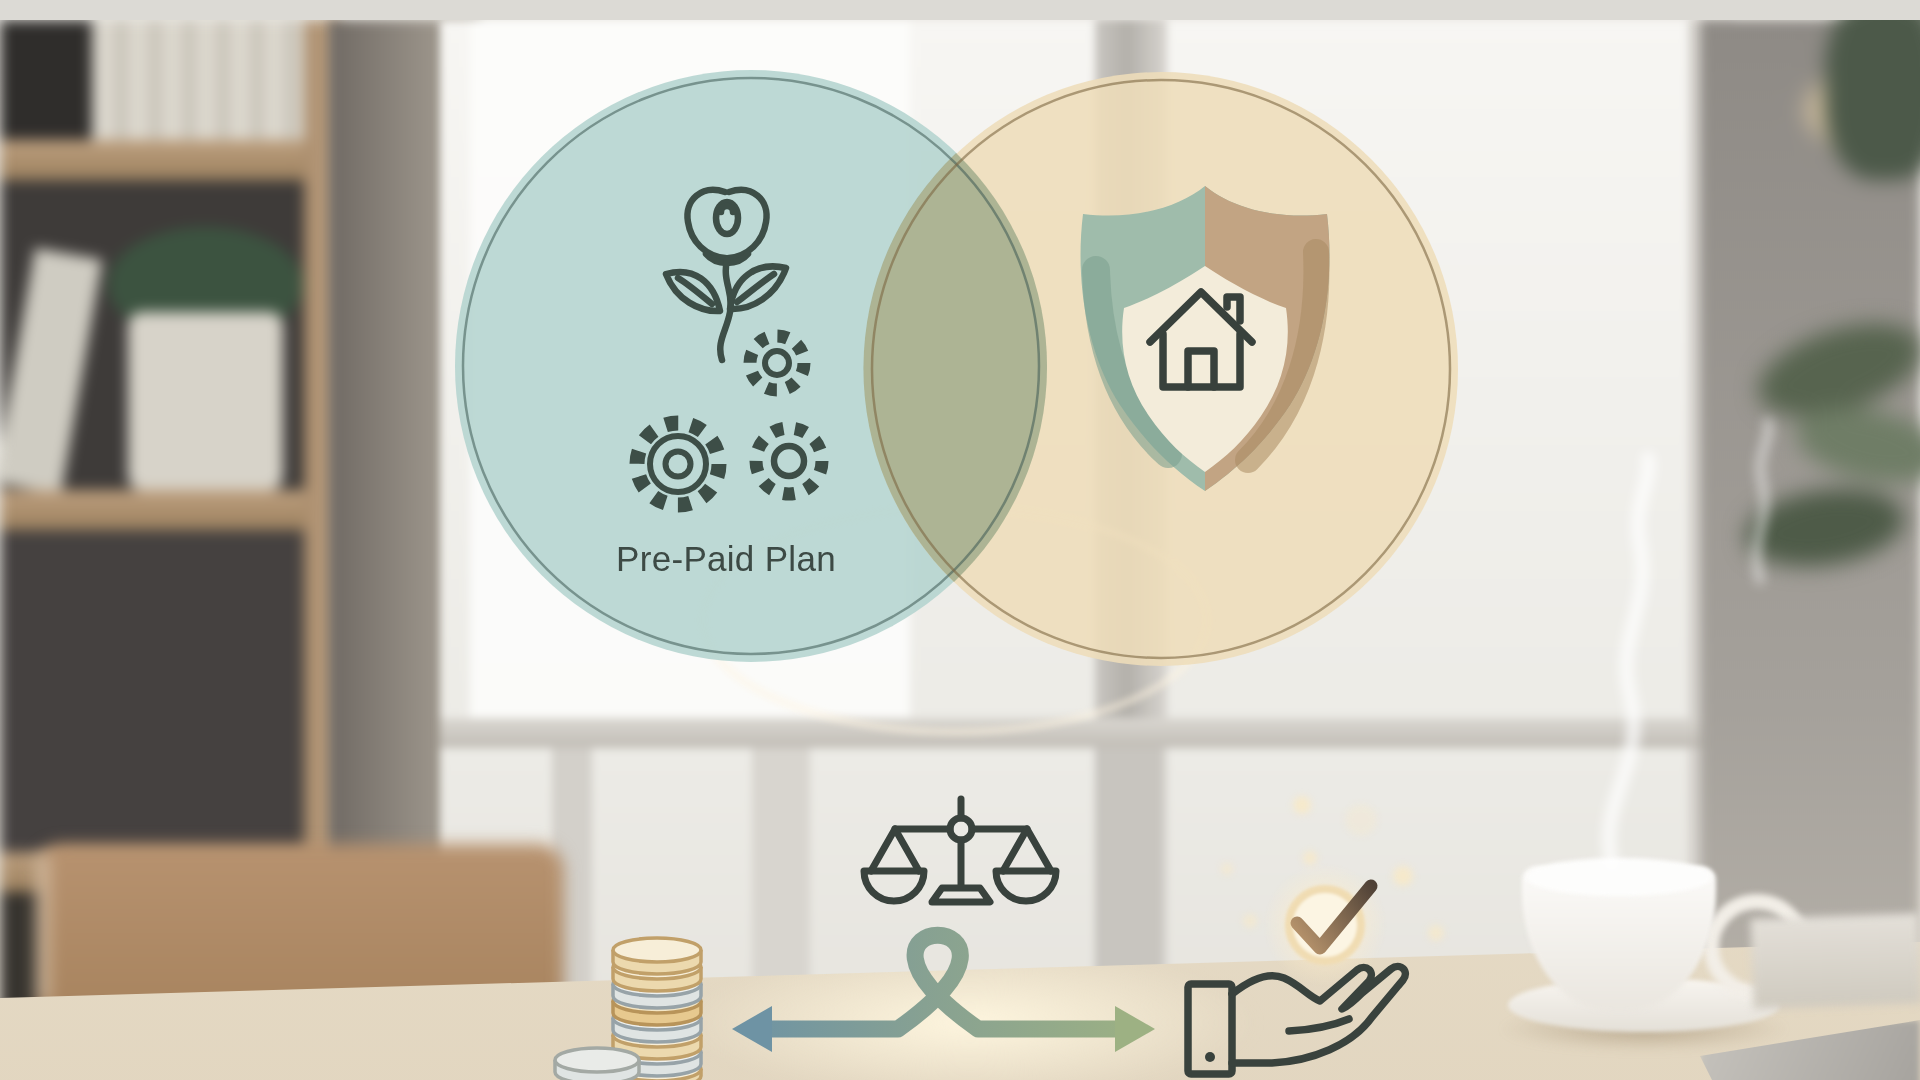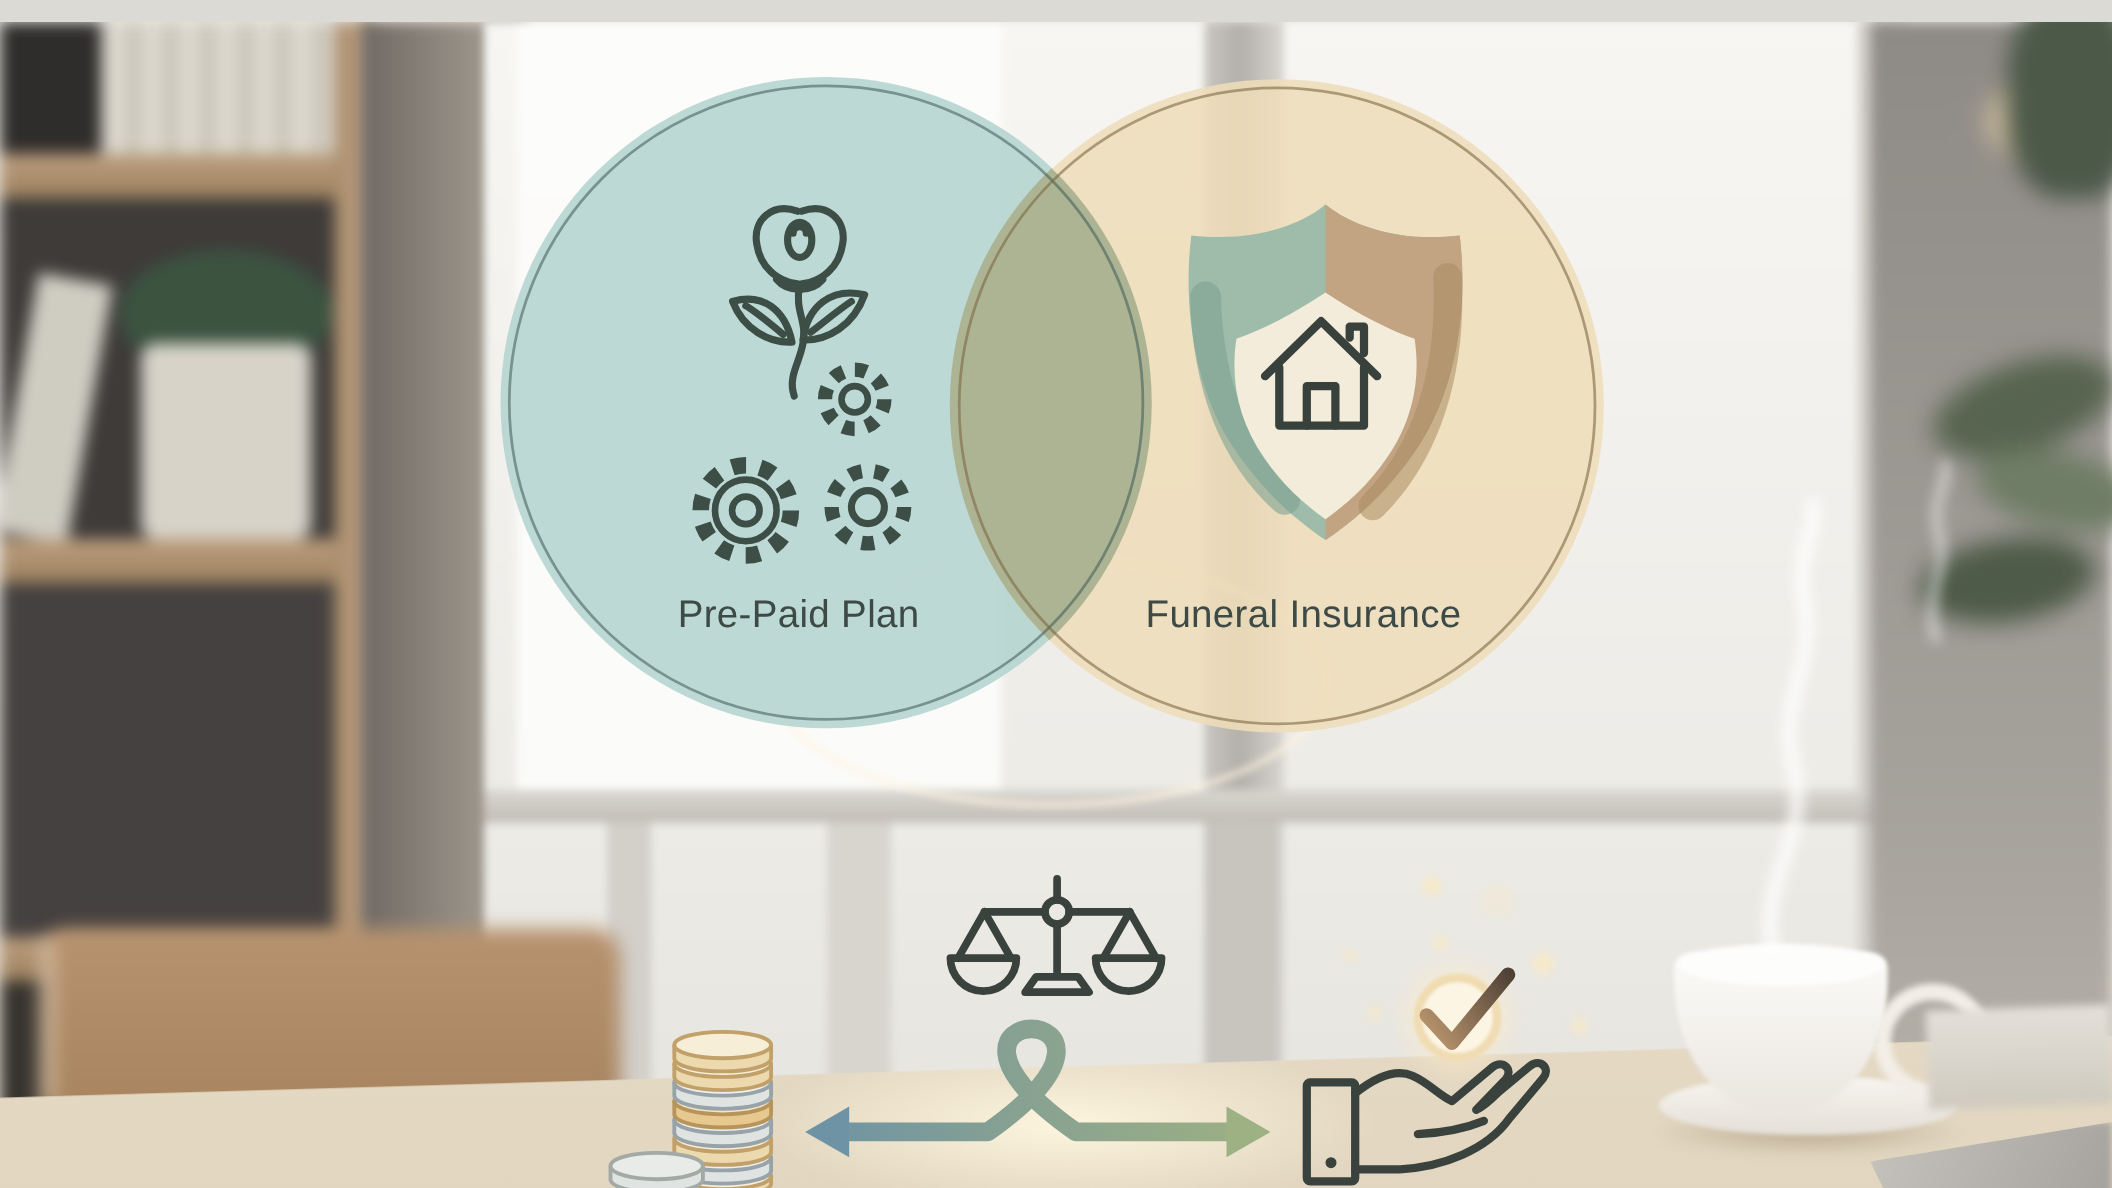"Funeral Insurance" div.label { html: <div>Funeral Insurance</div> -> none }
